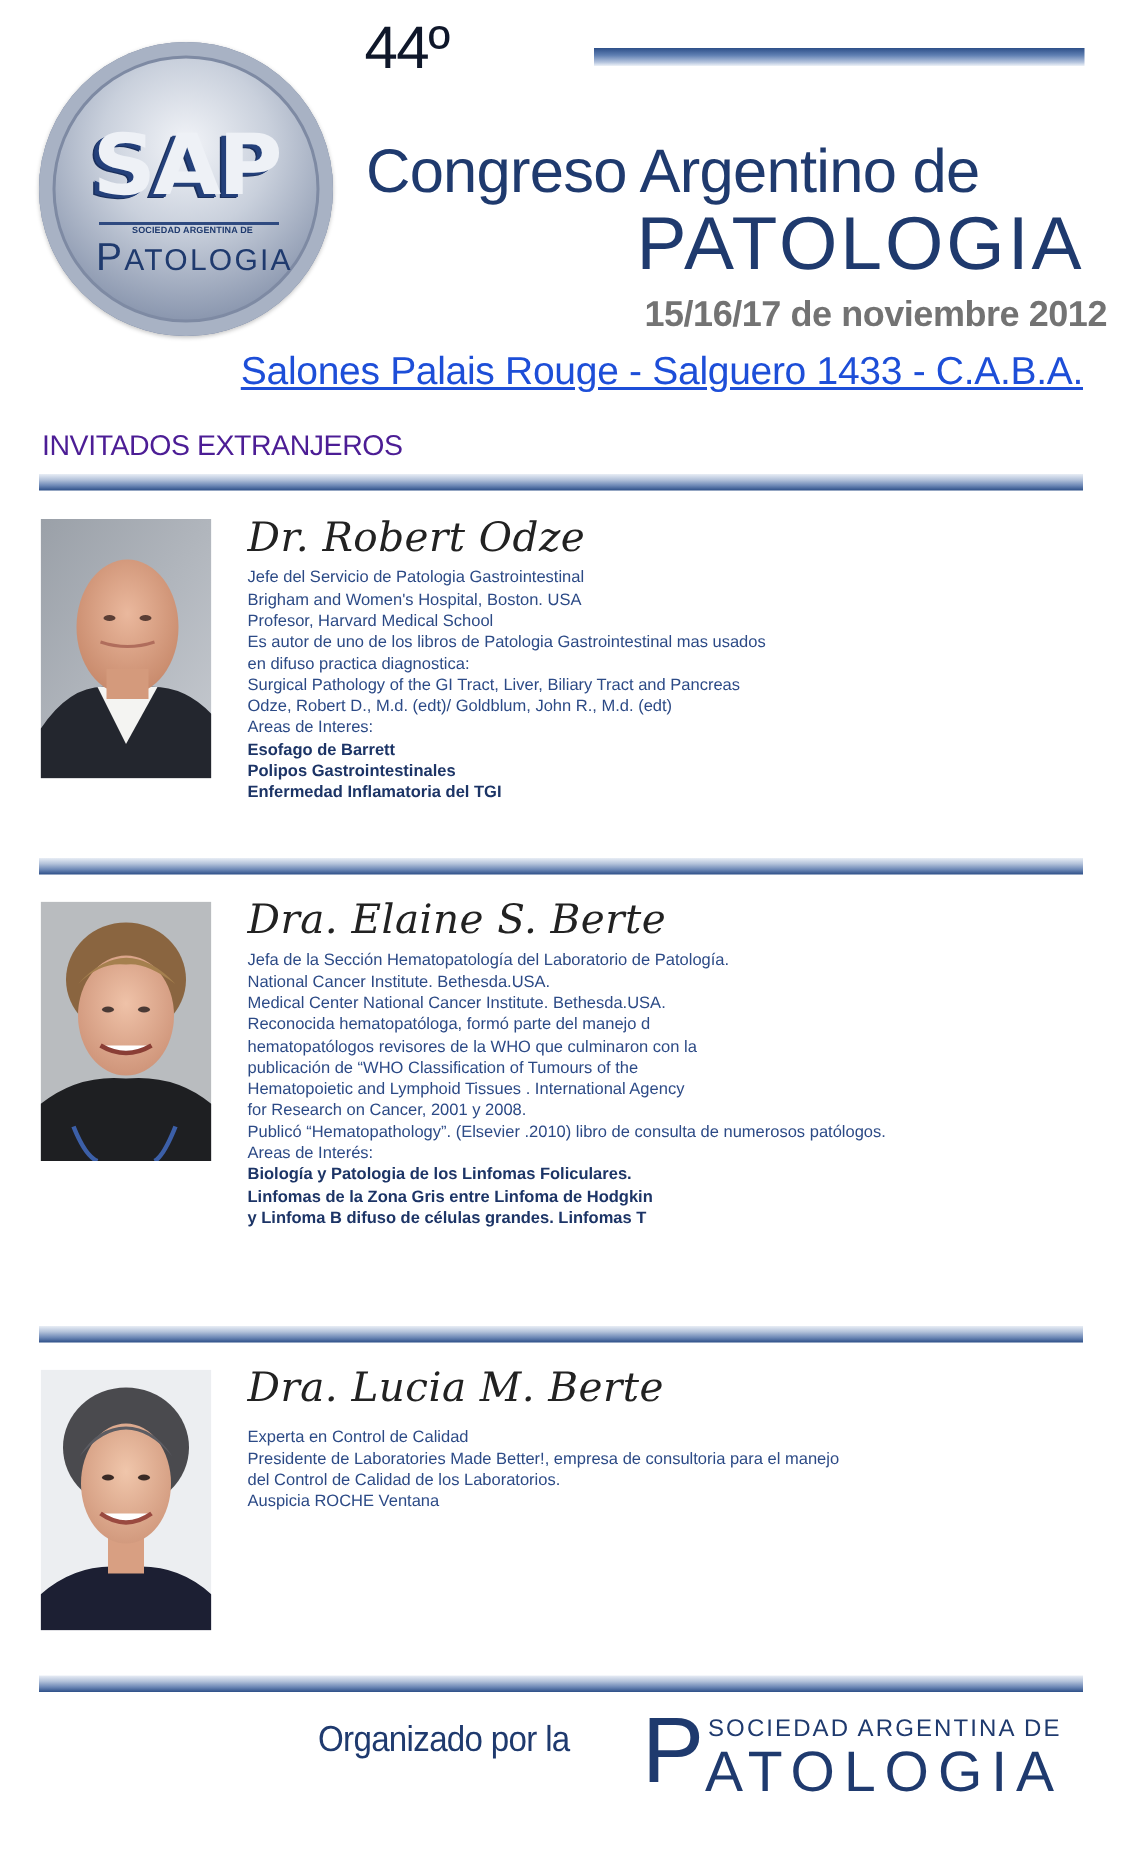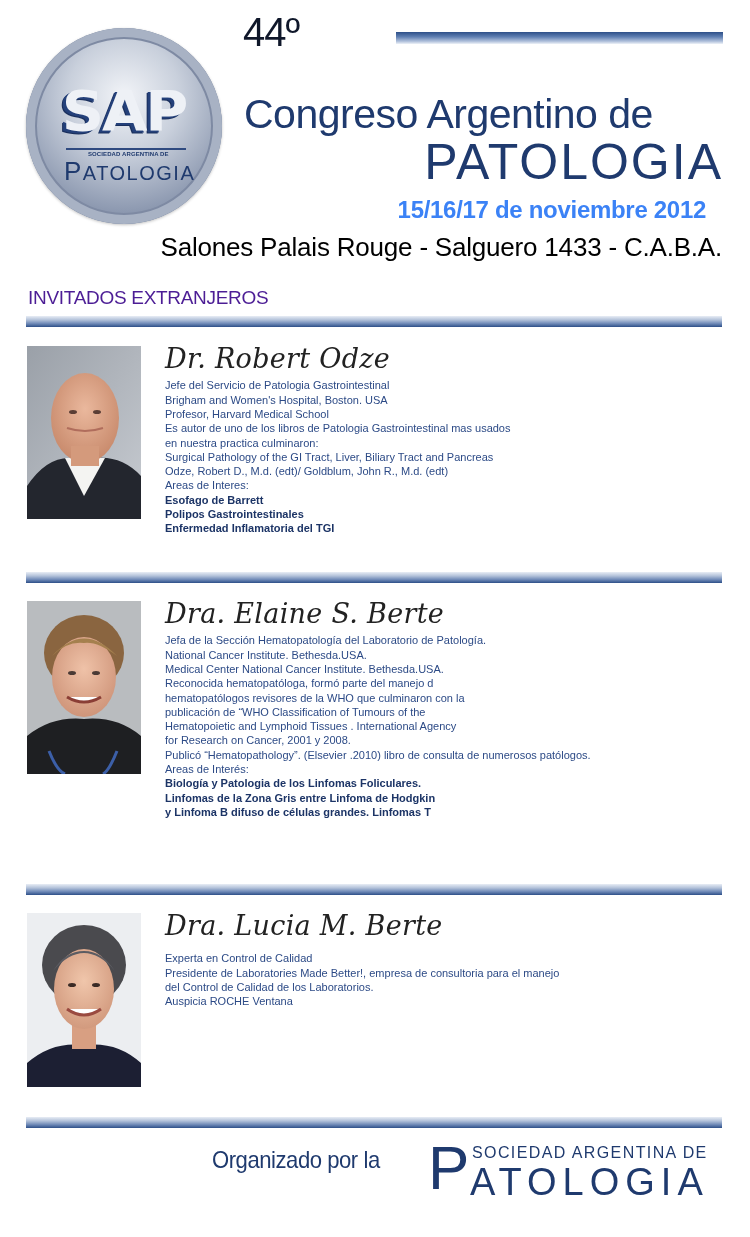"15/16/17 de noviembre 2012" .h-date { color: #3b82f6 -> #737373; right: 44px -> 12px }
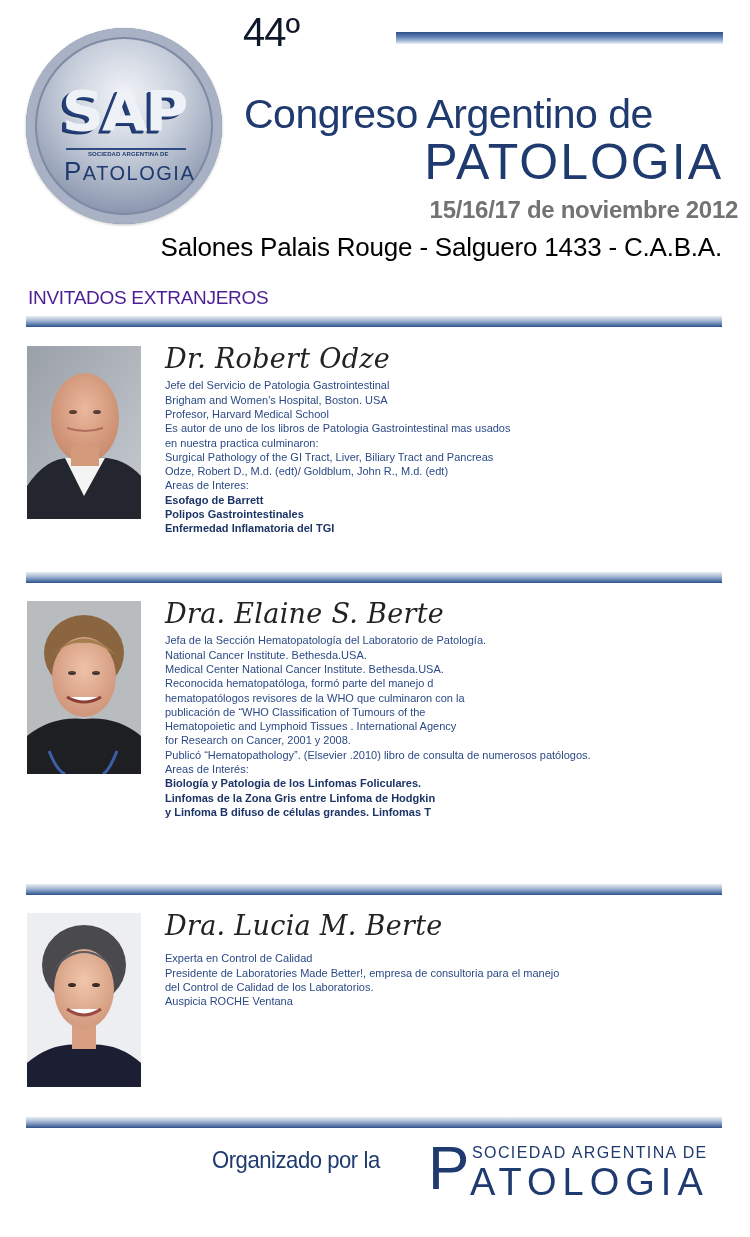"Salones Palais Rouge - Salguero" .h-location { color: #000000 -> #1d4ed8; text-decoration: none -> underline }
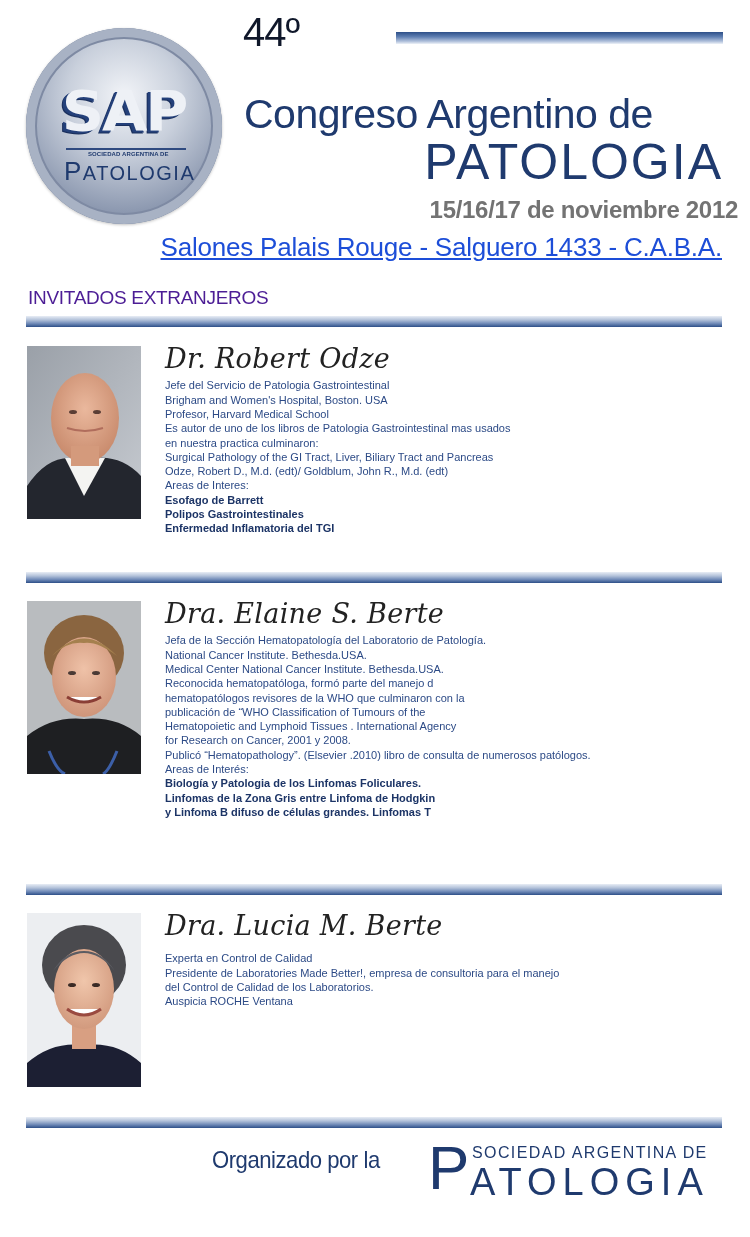"en nuestra practica culminaron:" div.sp-line { text: nuestra practica culminaron -> difuso practica diagnostica }
